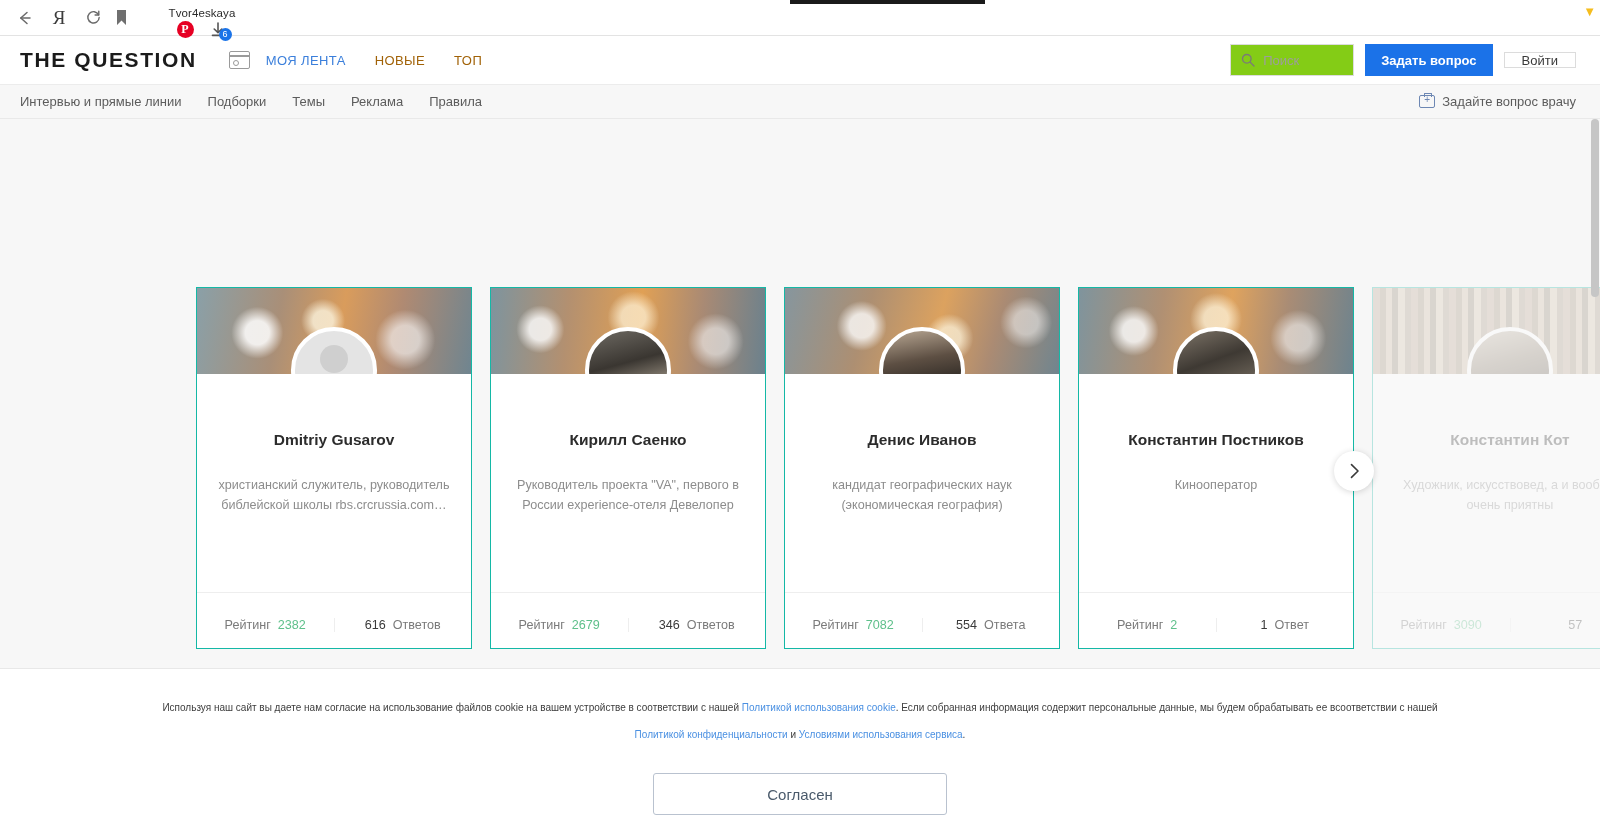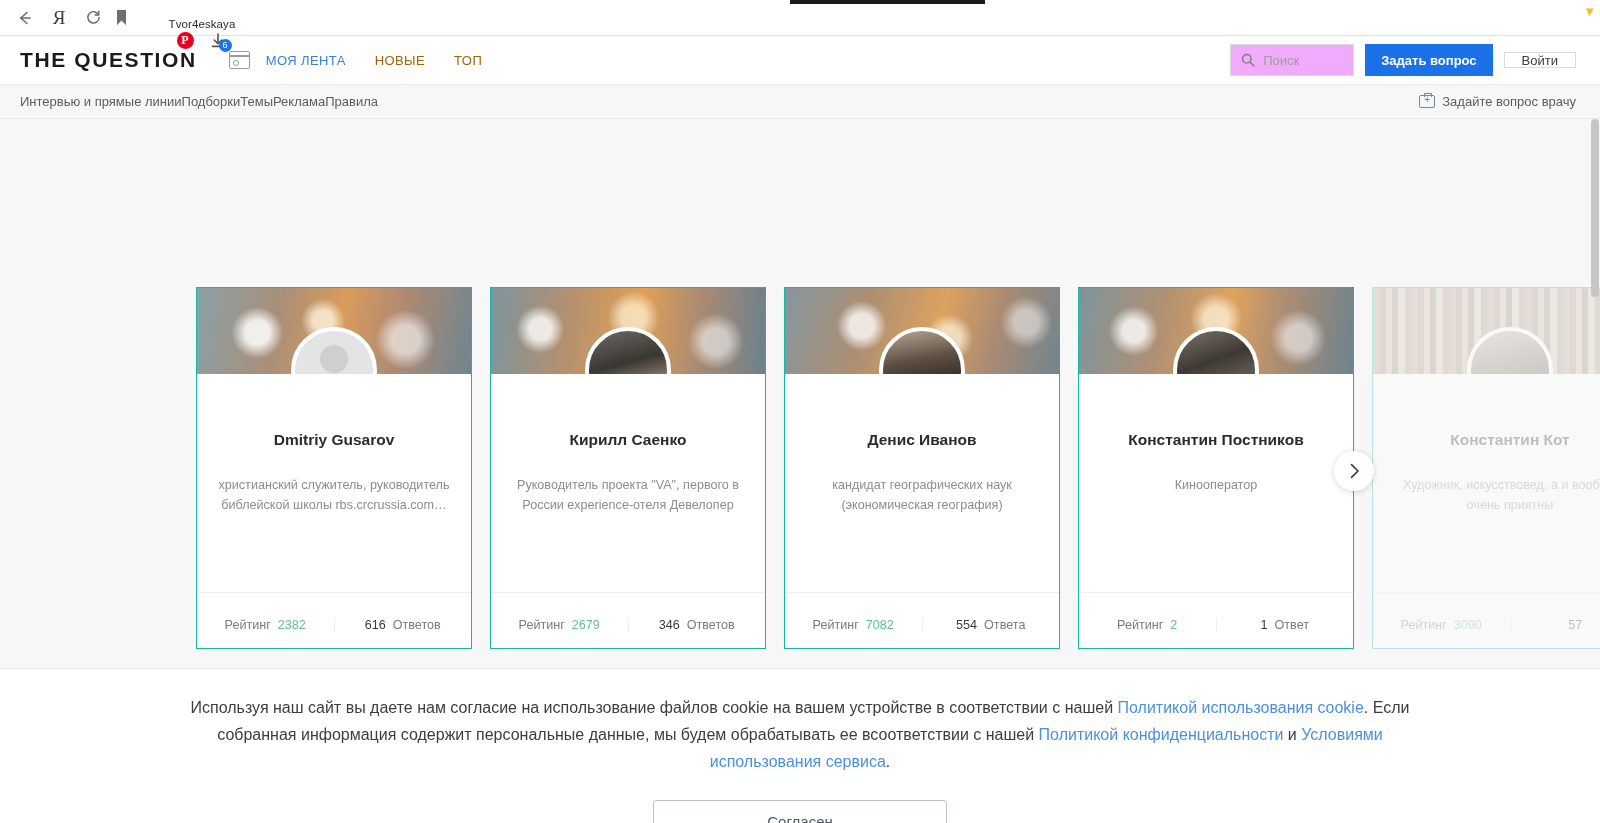"Tvor4eskaya" .profile-name { padding-top: 18px -> 7px }
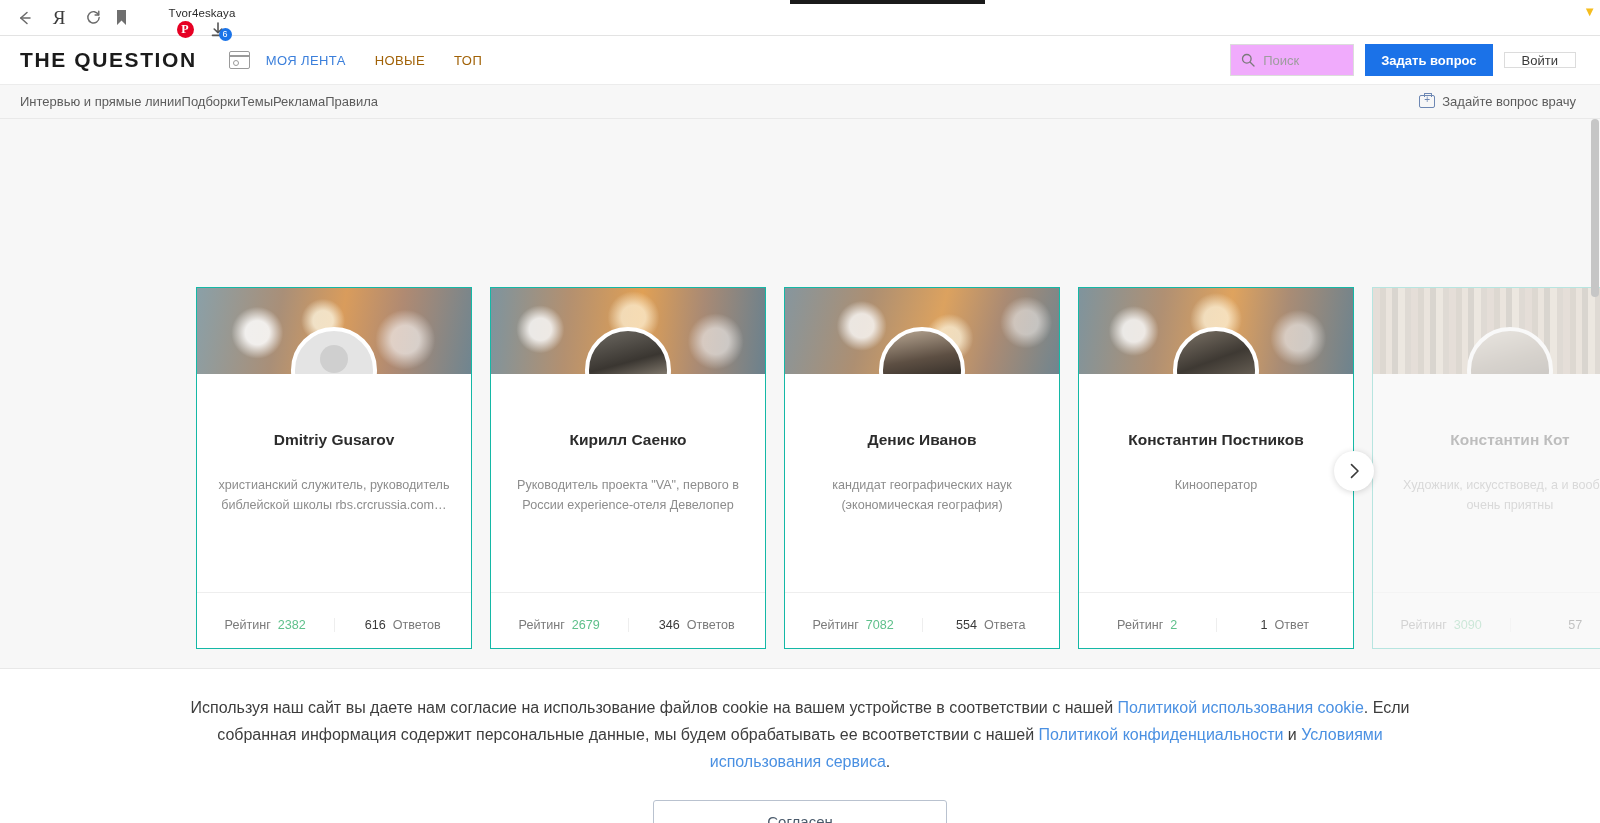"Поиск" .search-box { background: #f0abfc -> #84cc16 }
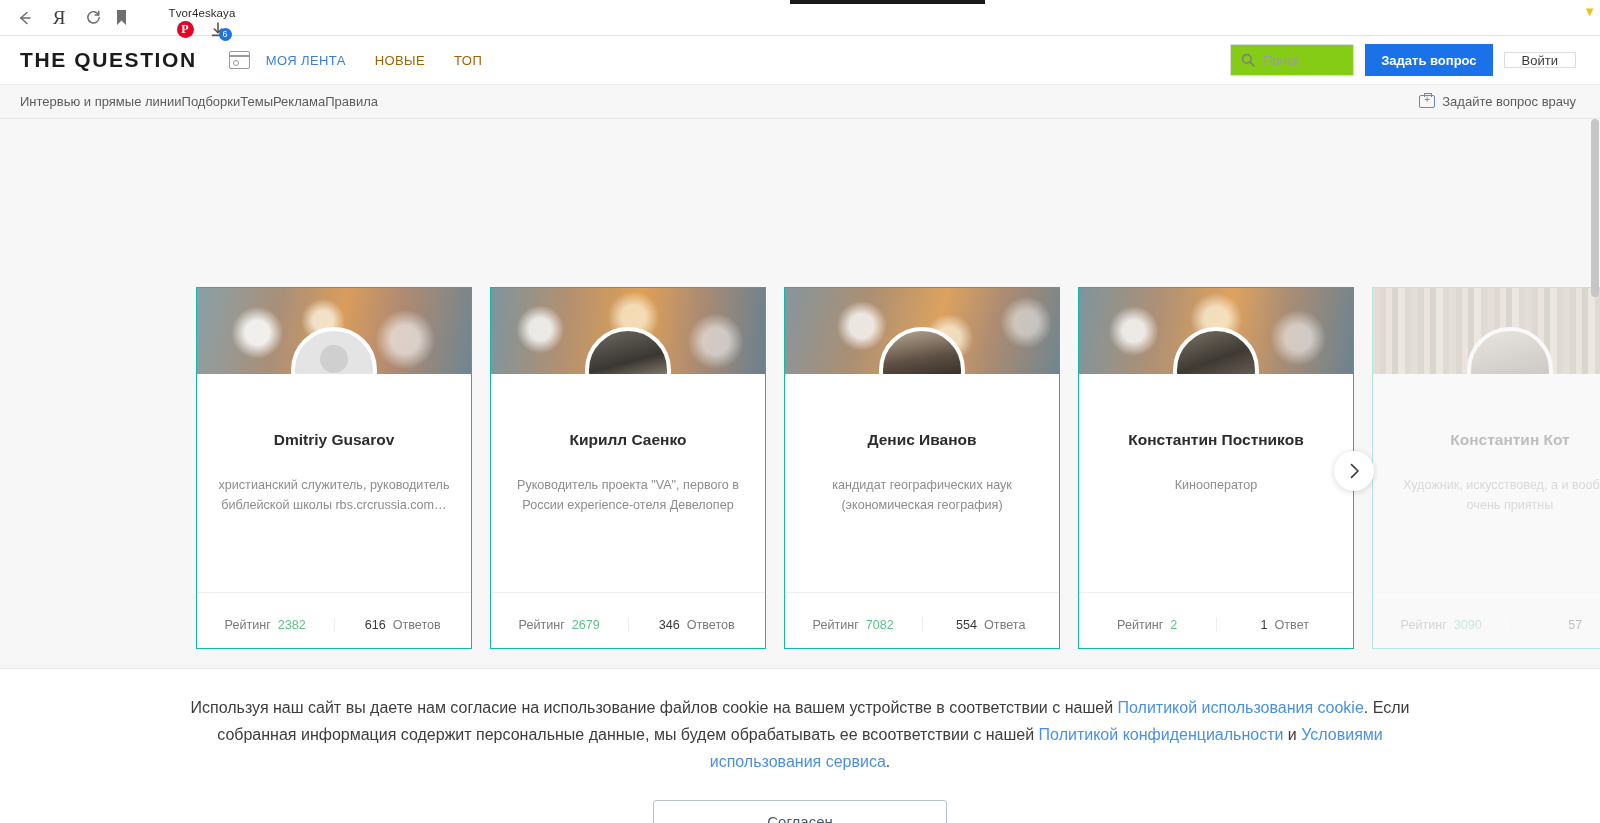"Интервью и прямые линии" .sub-nav { gap: none -> 26px }
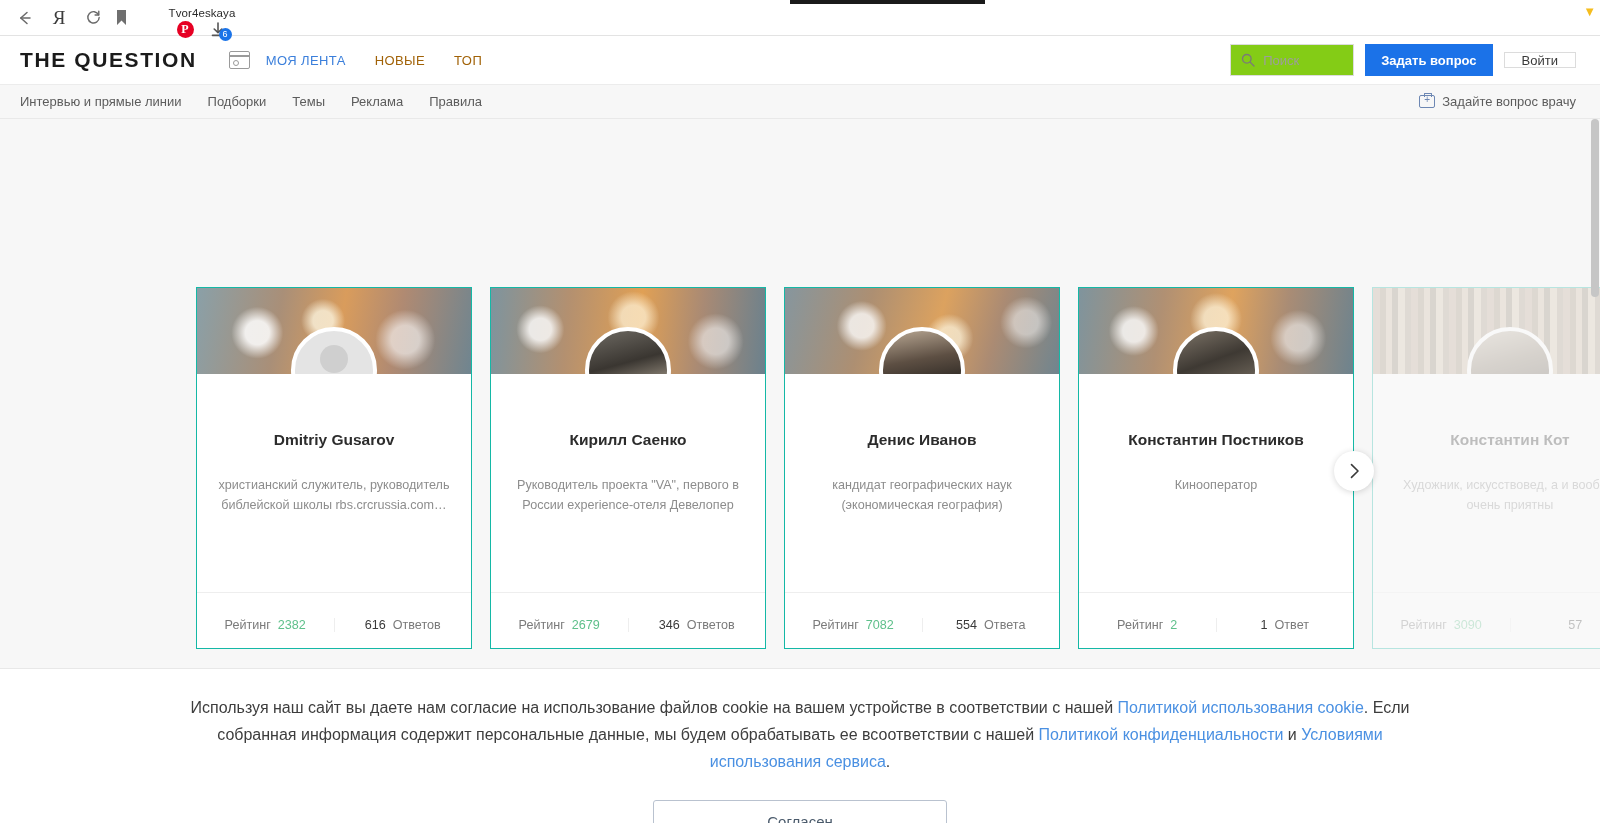"Используя наш сайт вы даете" .cookie-text { font-size: 16px -> 10px }
